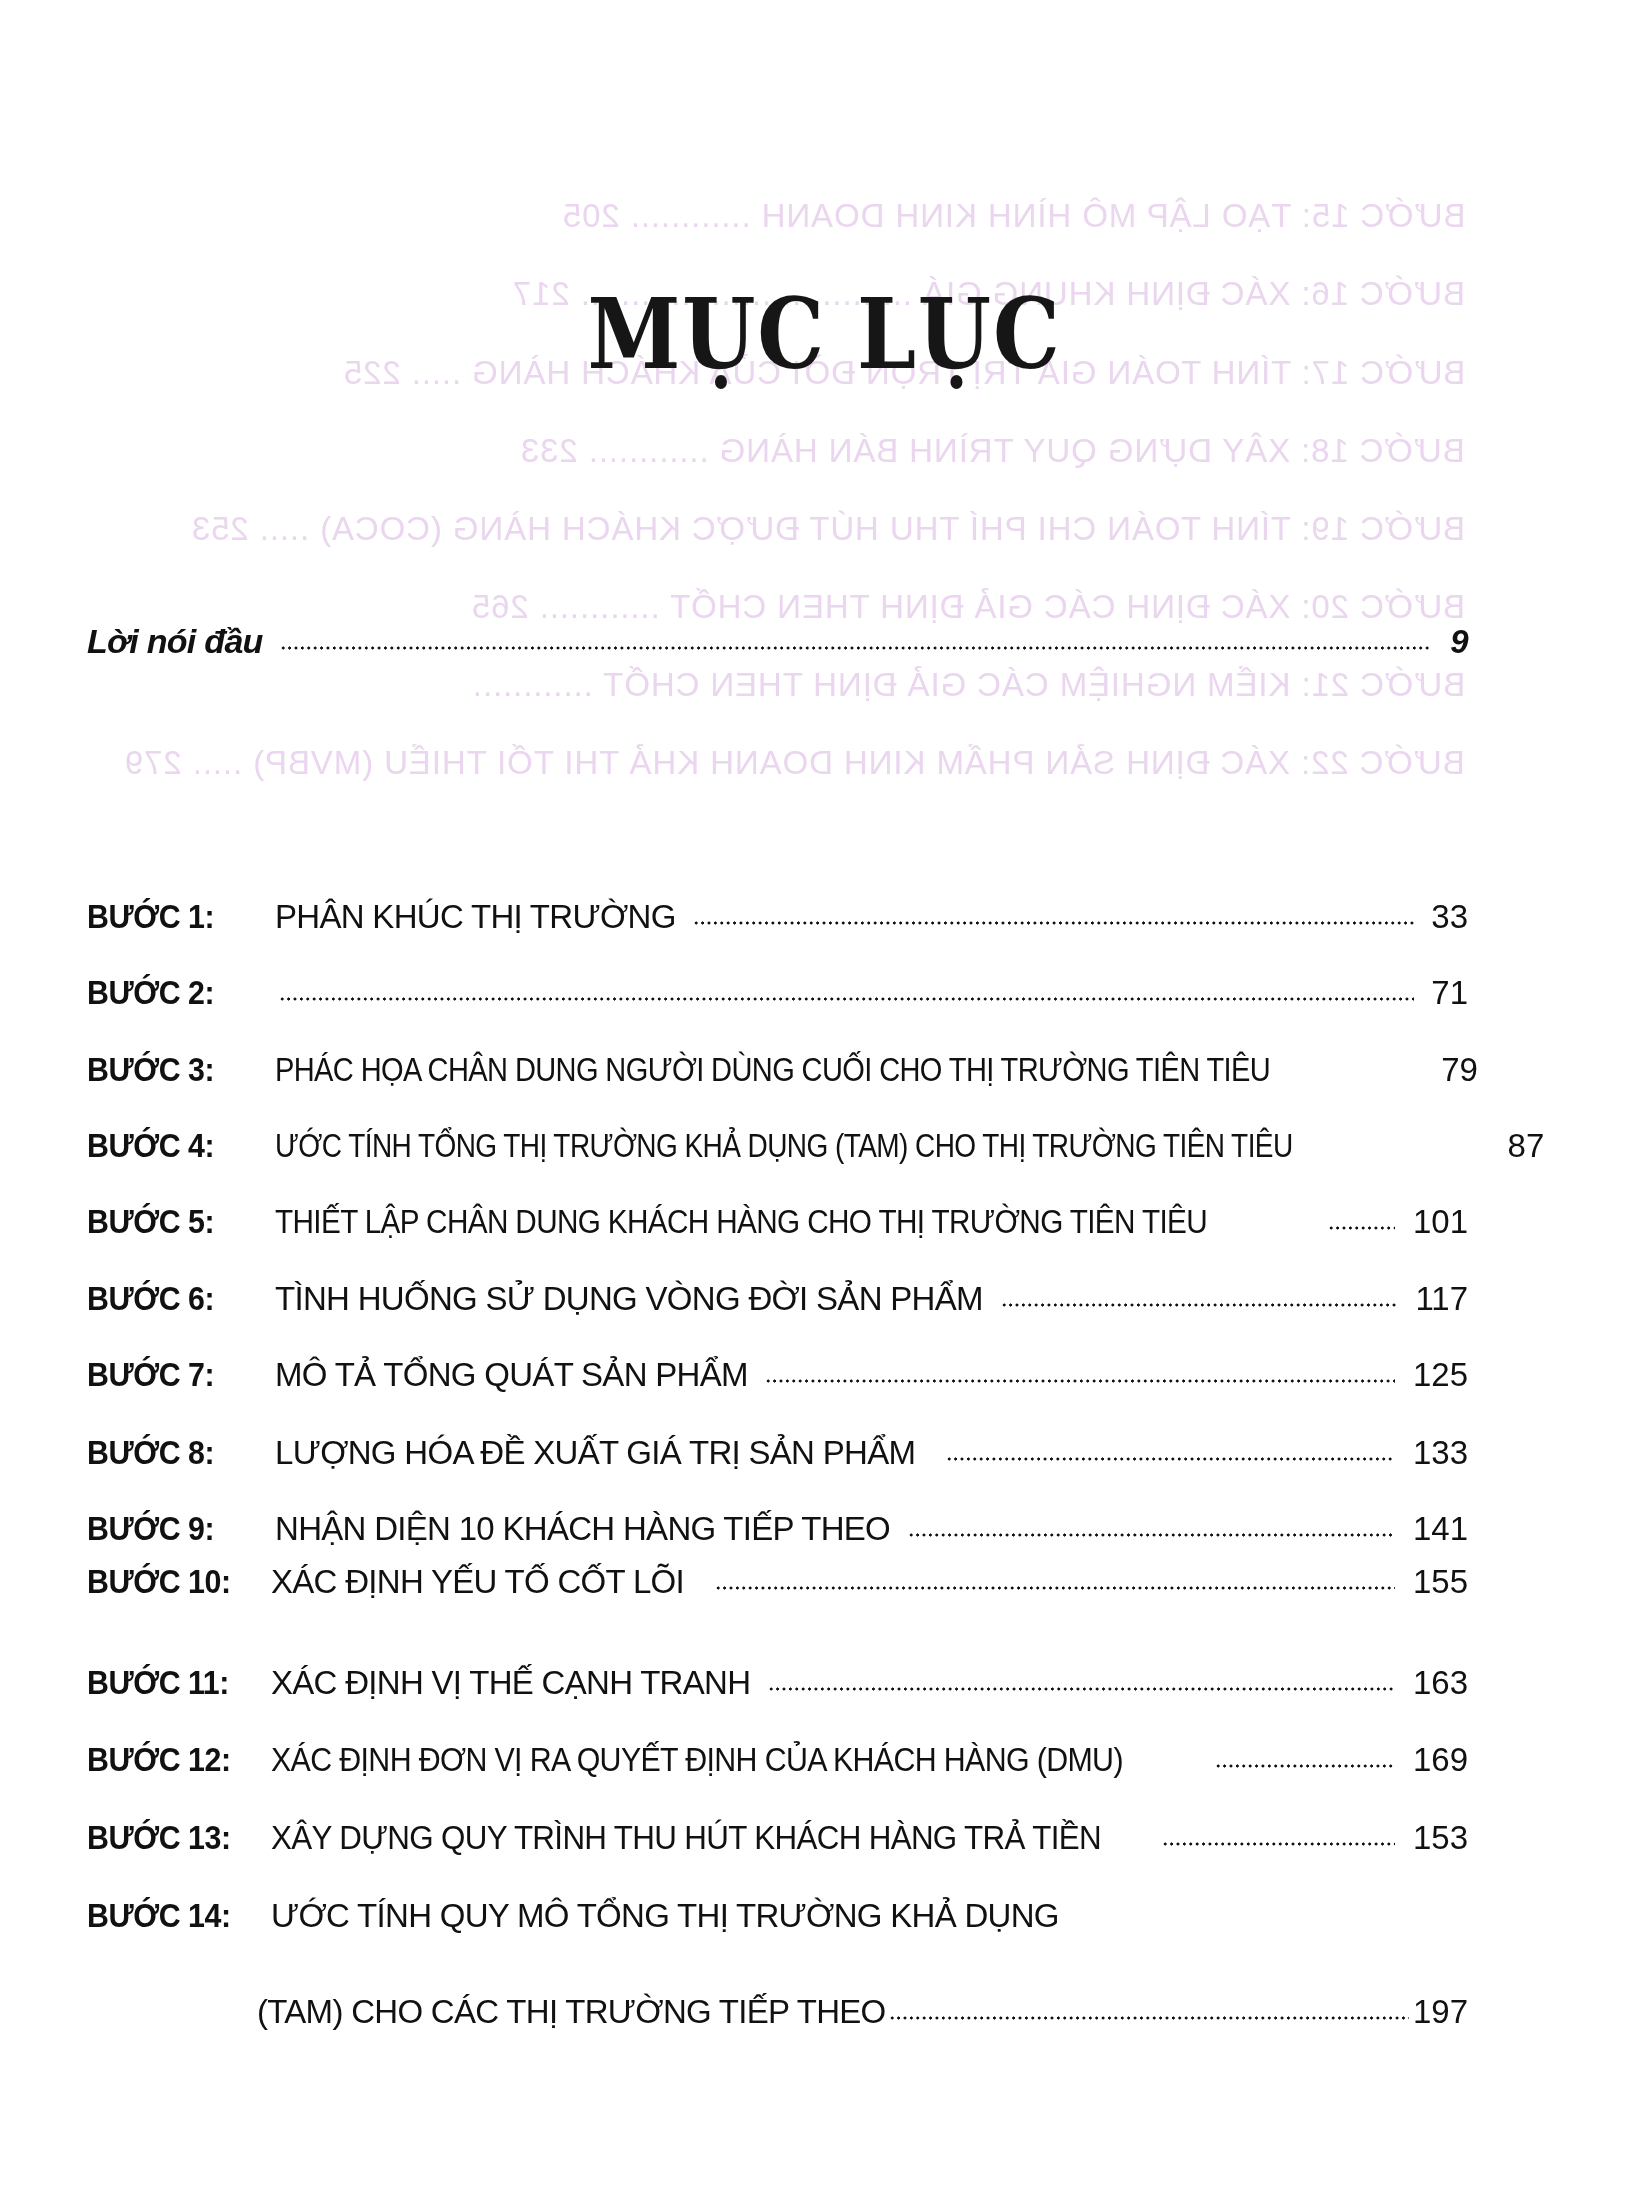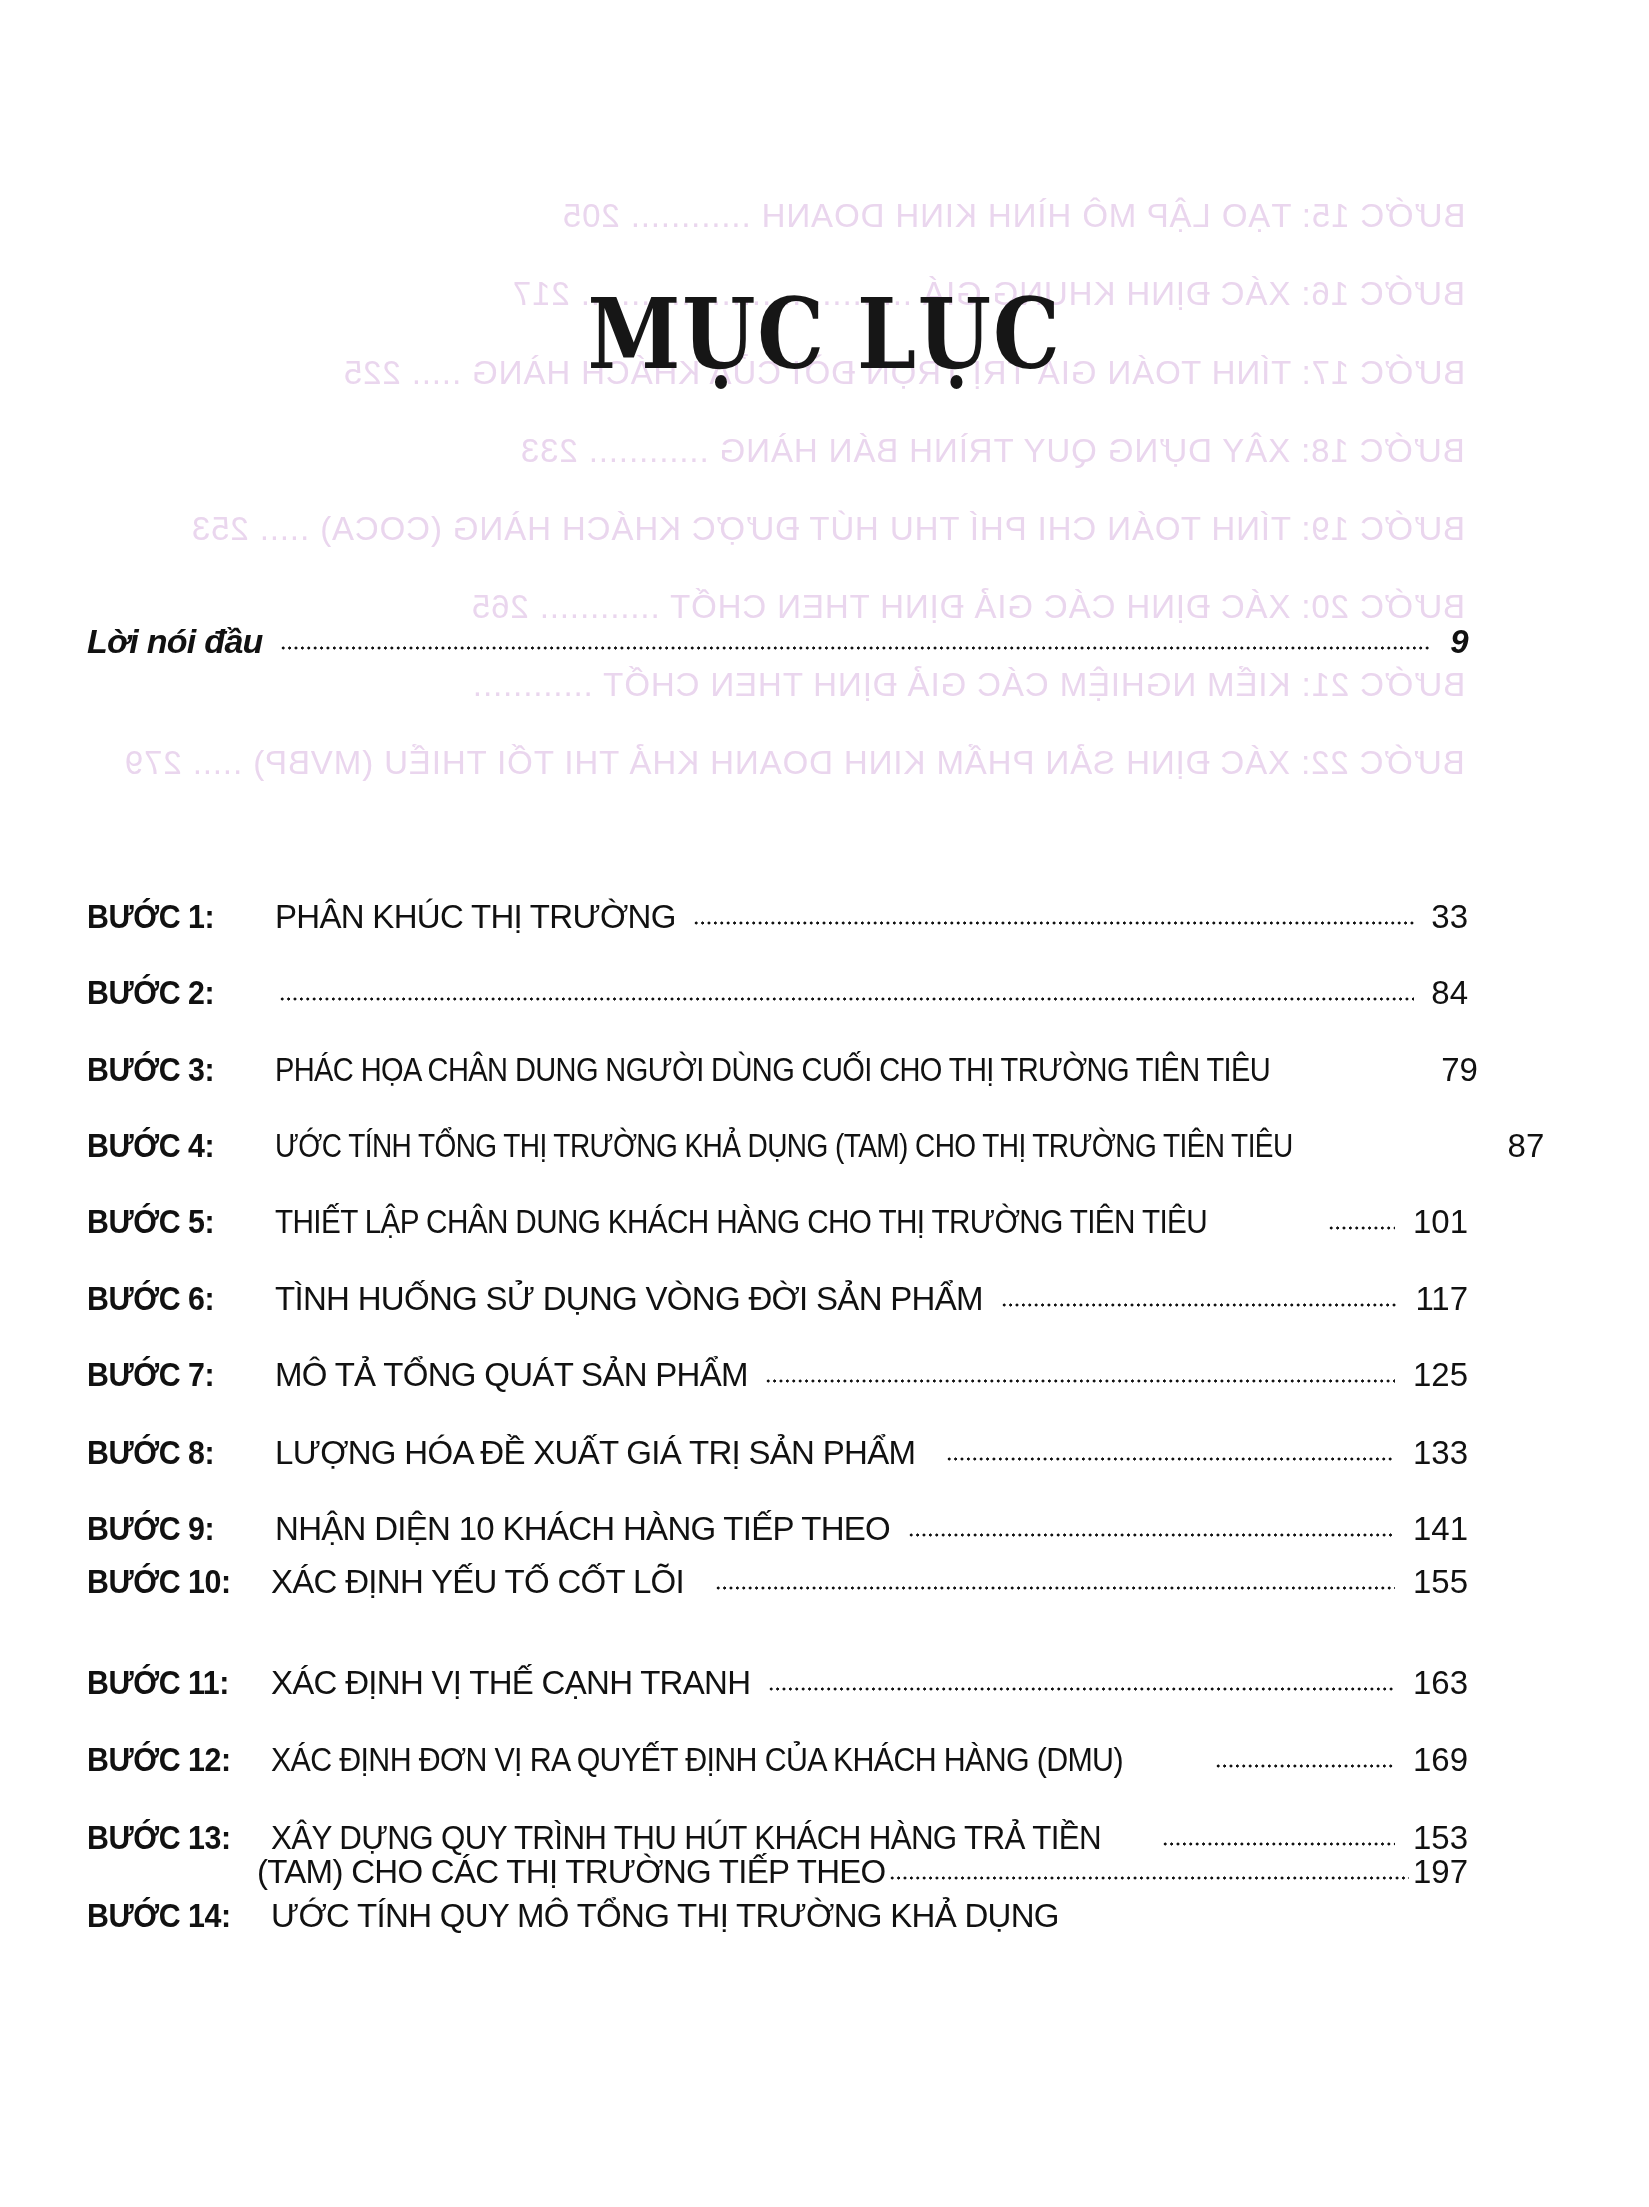"84" span.page-num { text: 84 -> 71 }
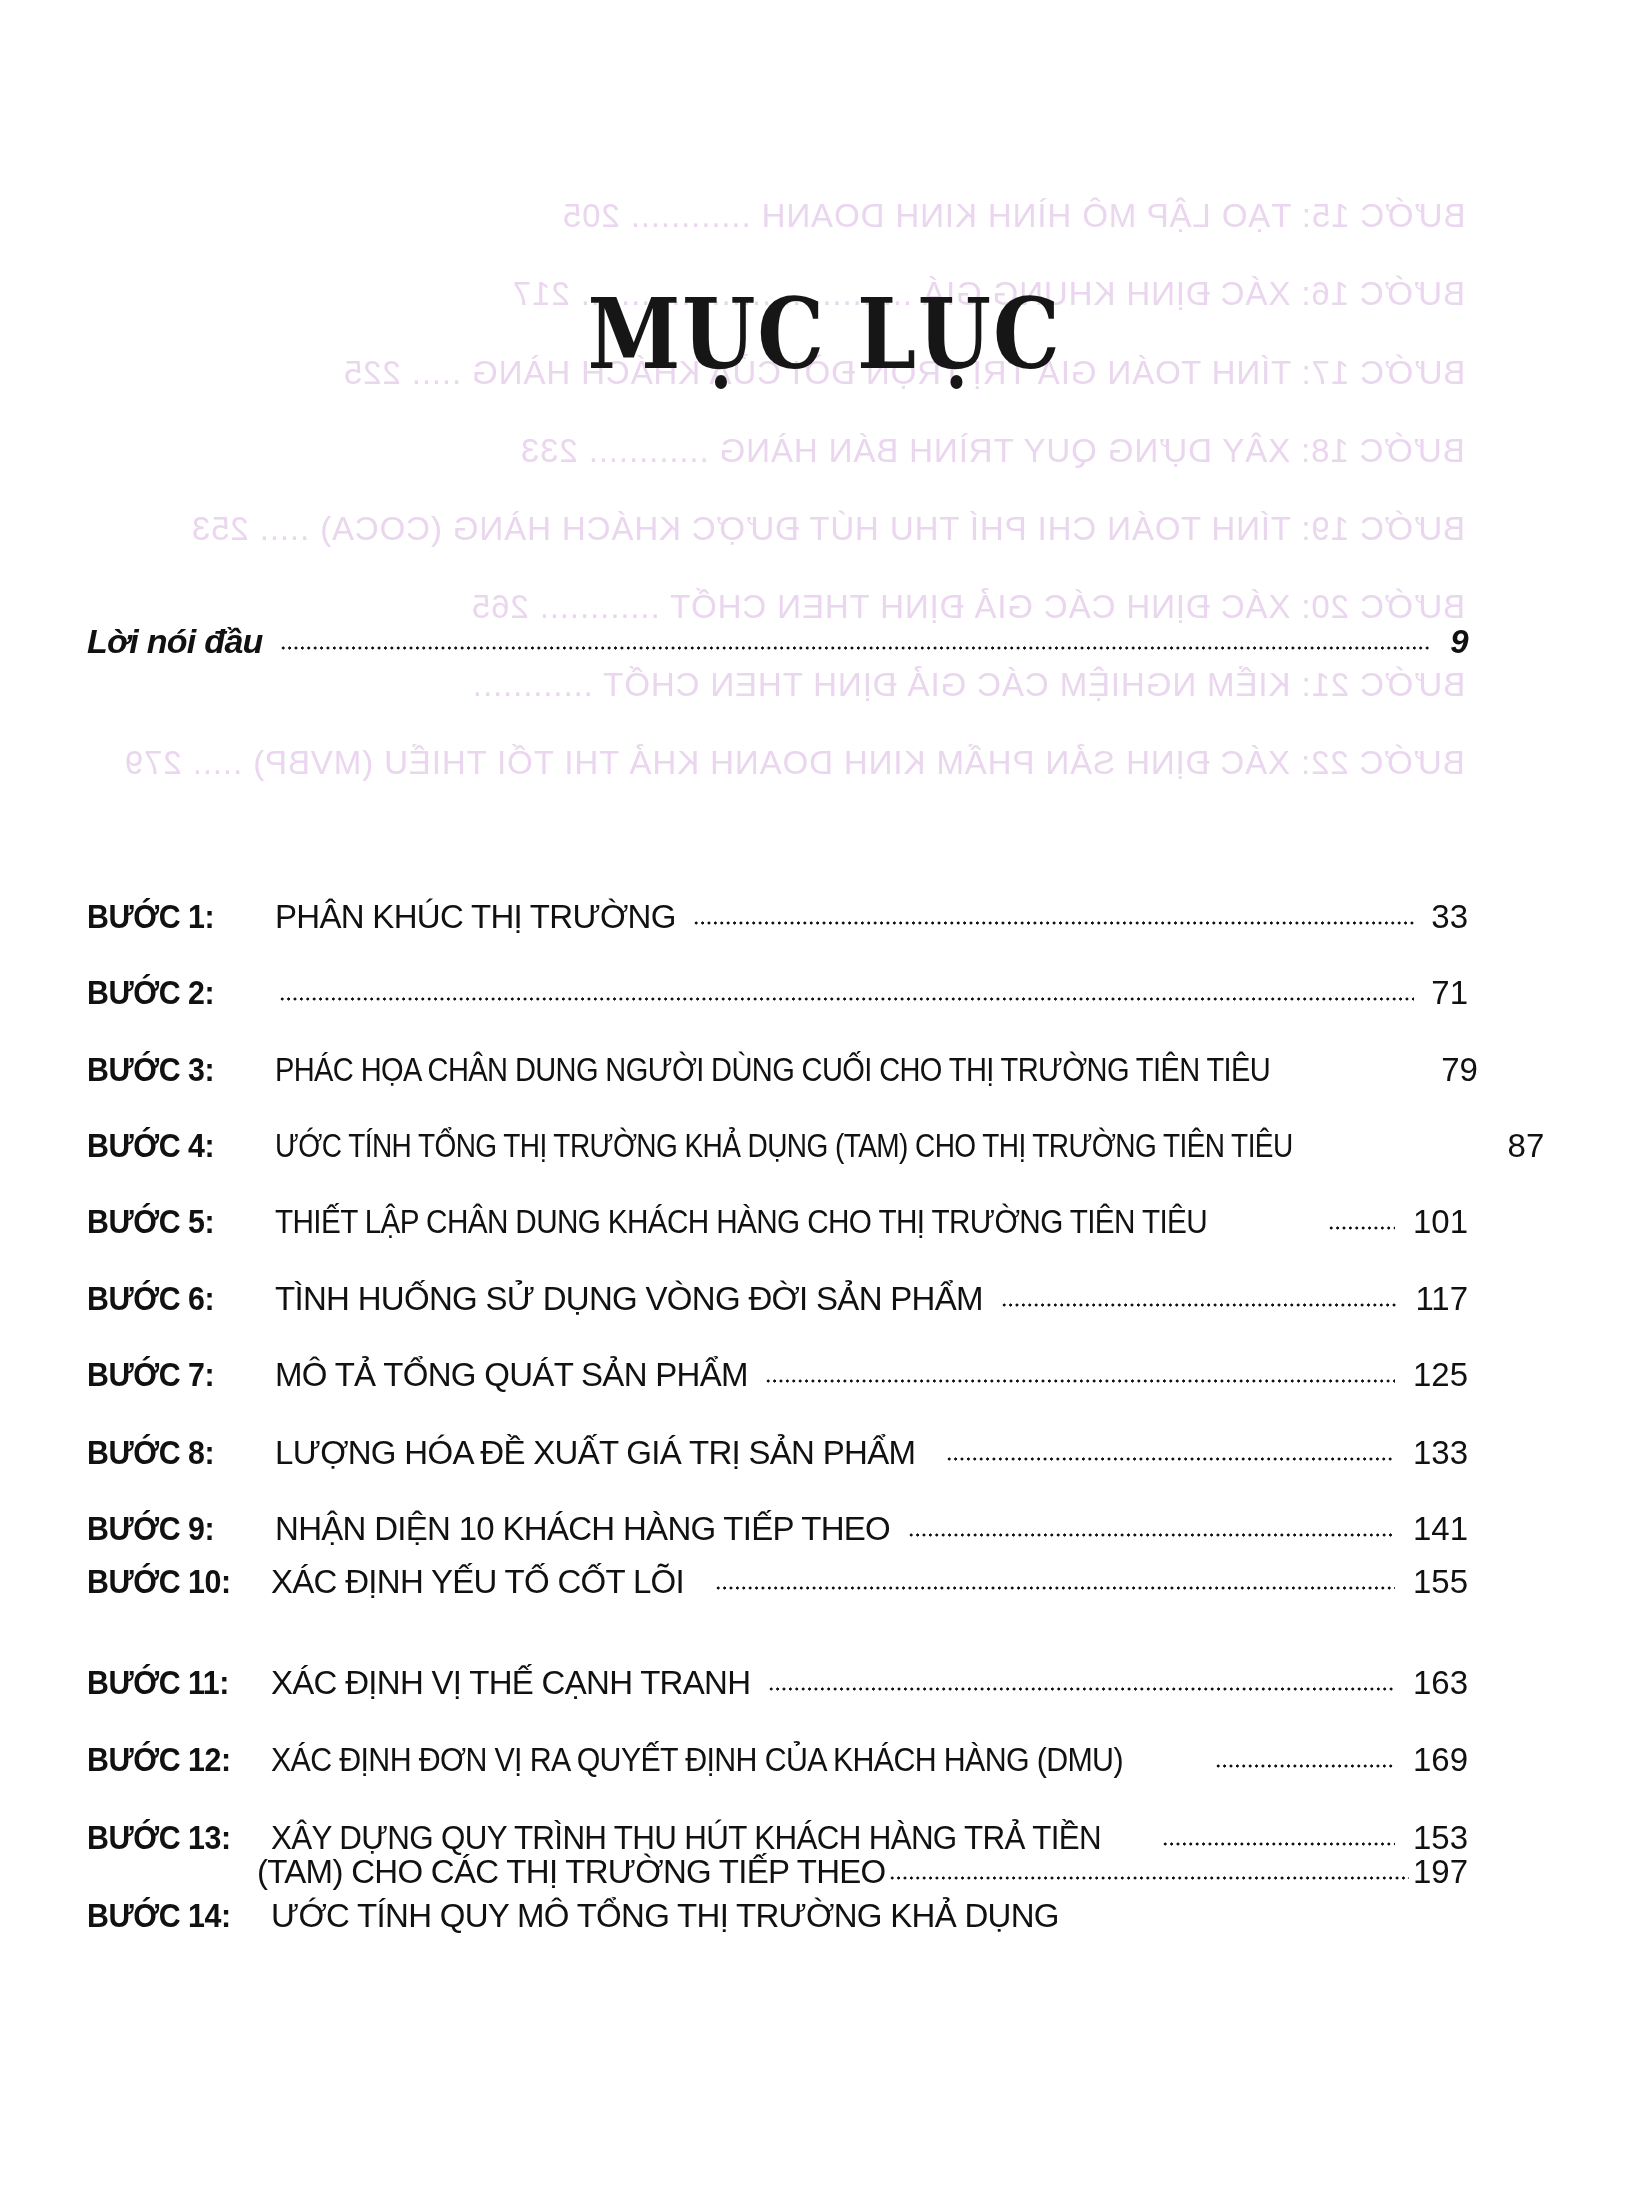"(TAM) CHO CÁC THỊ TRƯỜNG" div.cont-line { top: 1852px -> 1992px }
